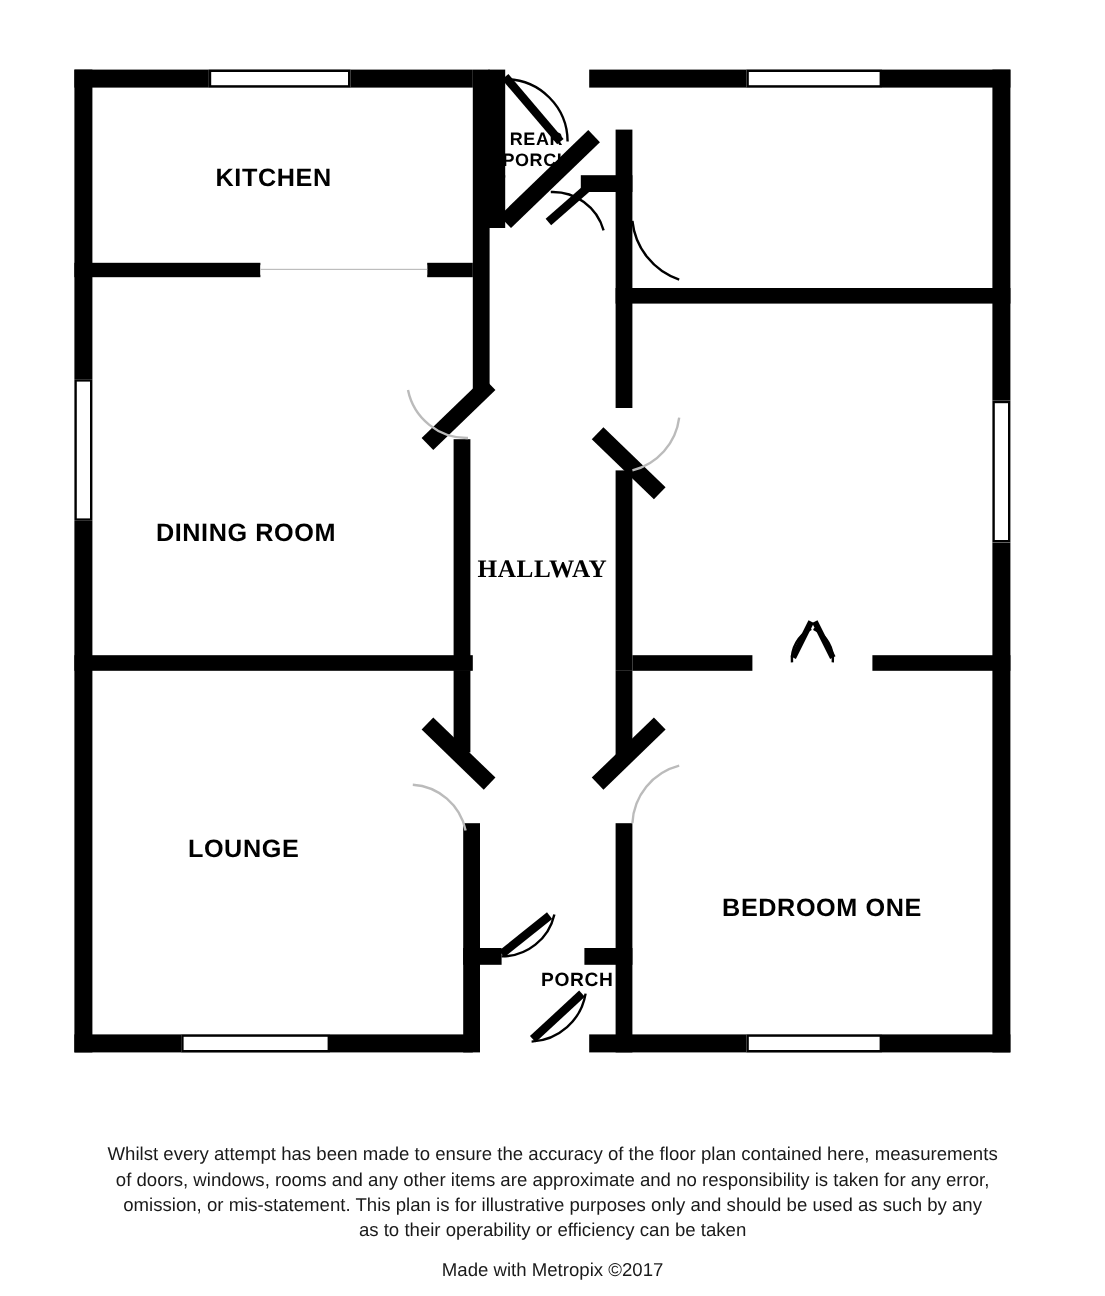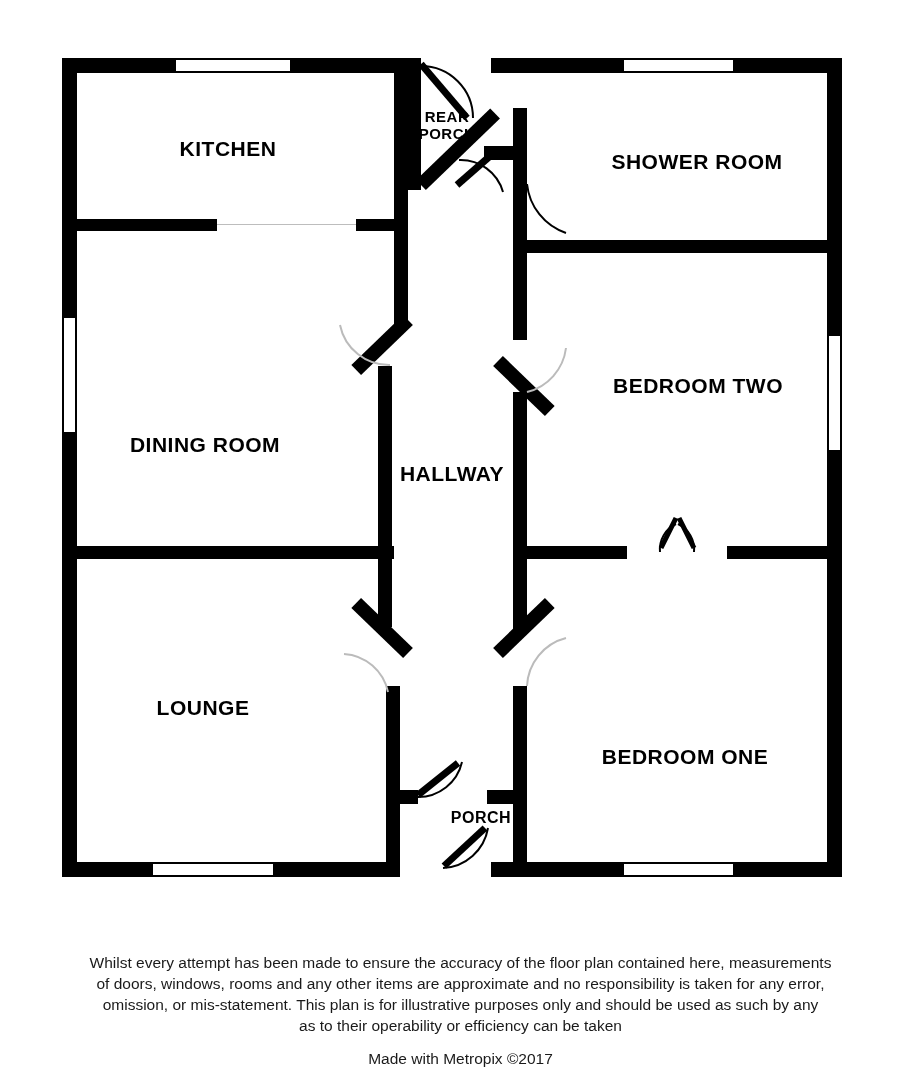"SHOWER ROOM" div.room-label { html: <div>SHOWER ROOM</div> -> none }
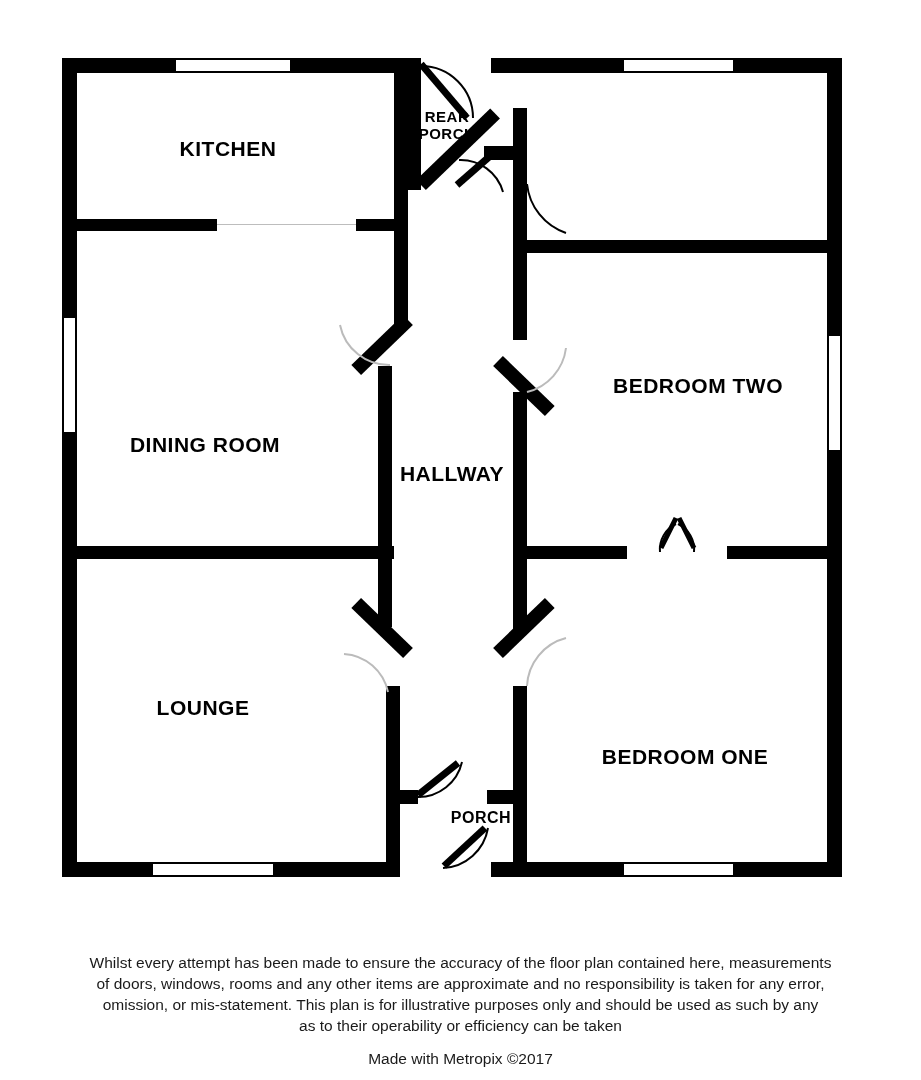"BEDROOM TWO" div.room-label { html: <div>BEDROOM TWO</div> -> none }
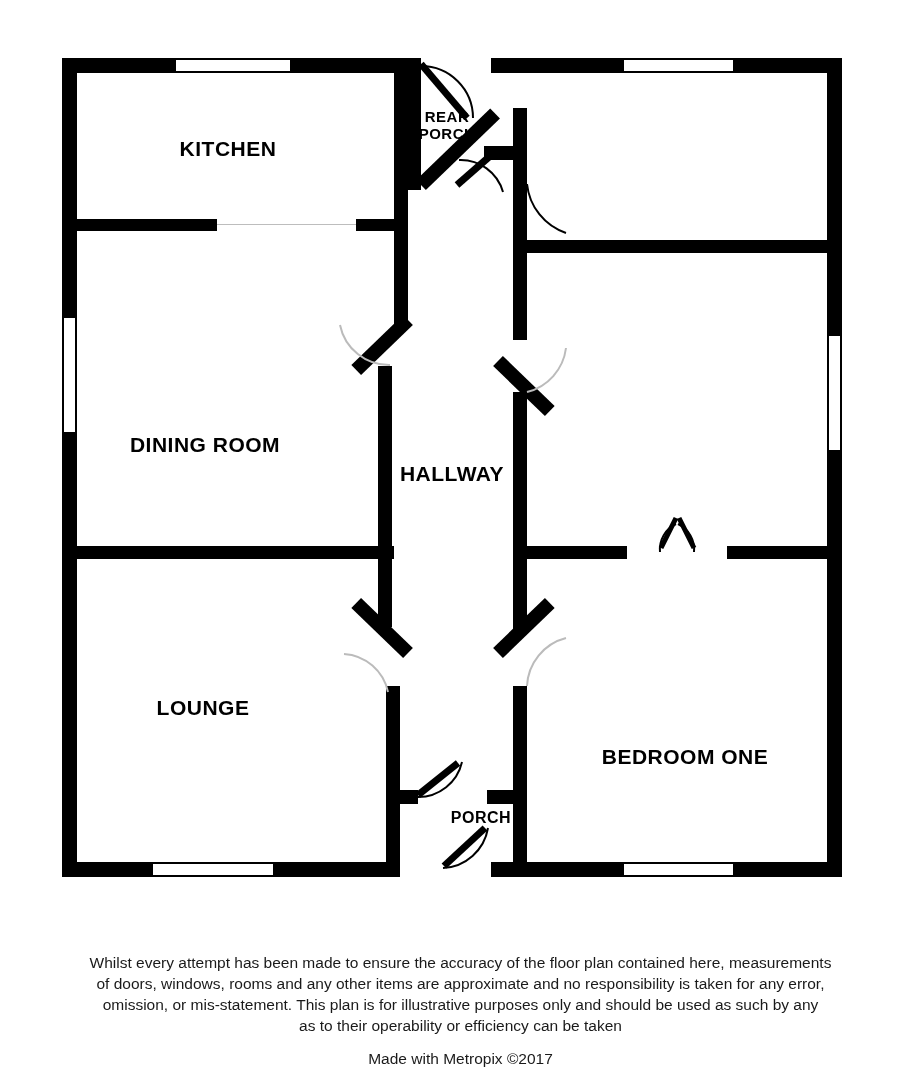"HALLWAY" div.room-label { font-family: none -> Liberation Serif, serif }
